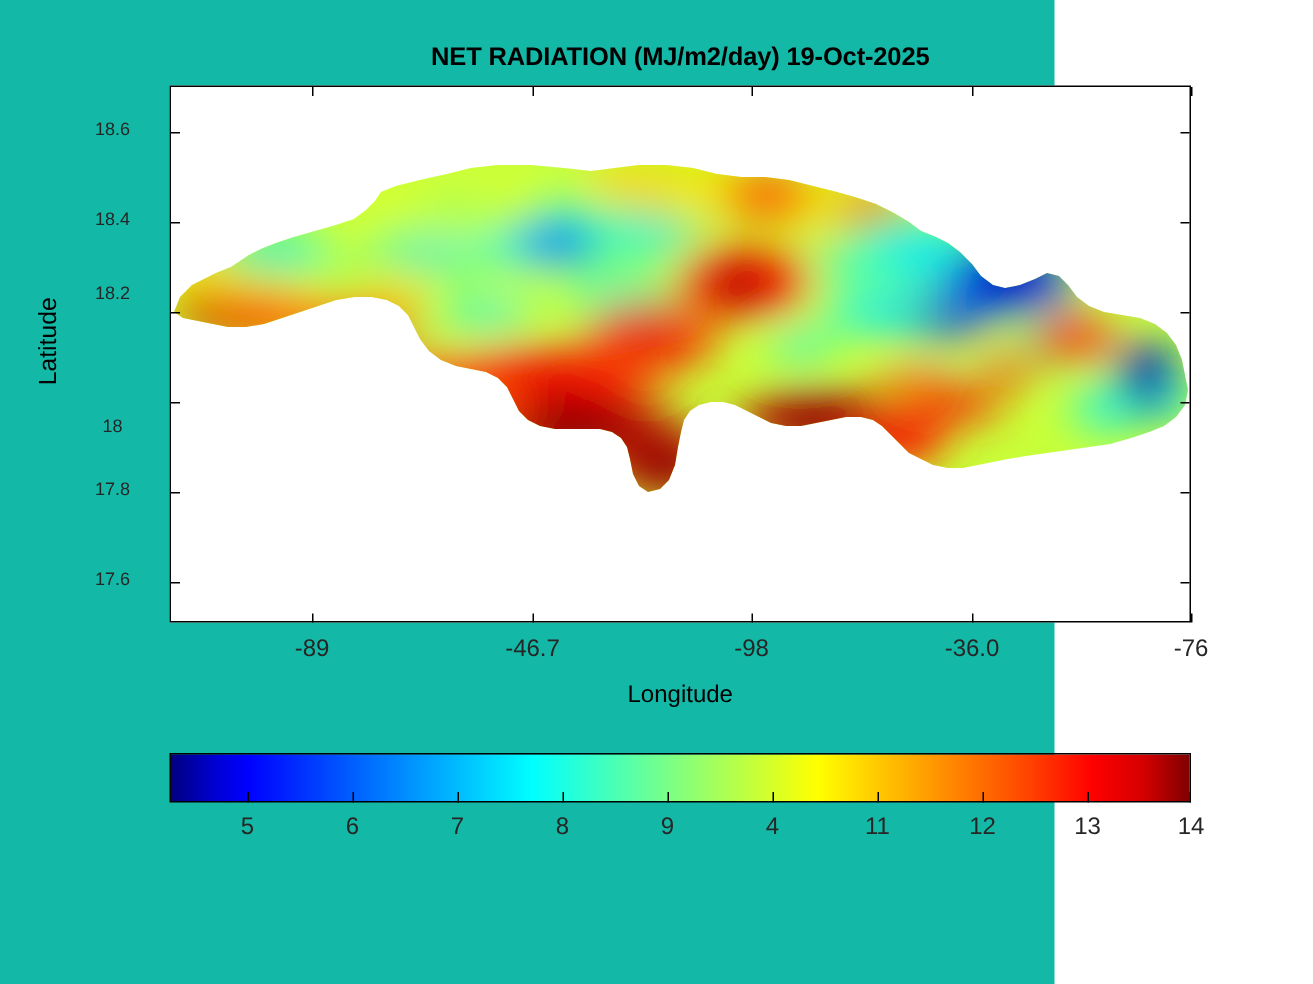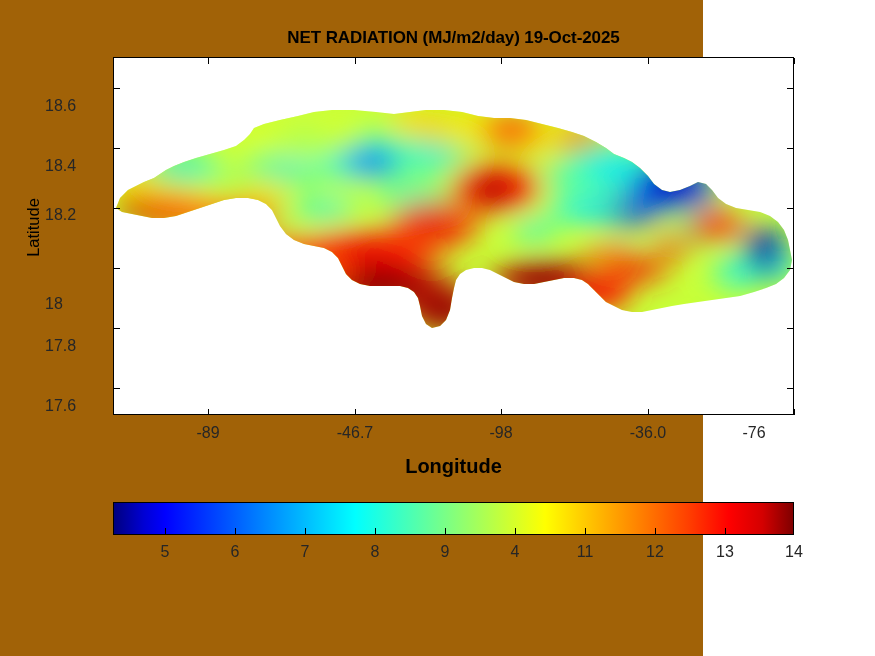"NET RADIATION (MJ/m2/day) 19-Oct-2025" #figure { background: #a16207 -> #14b8a6 }
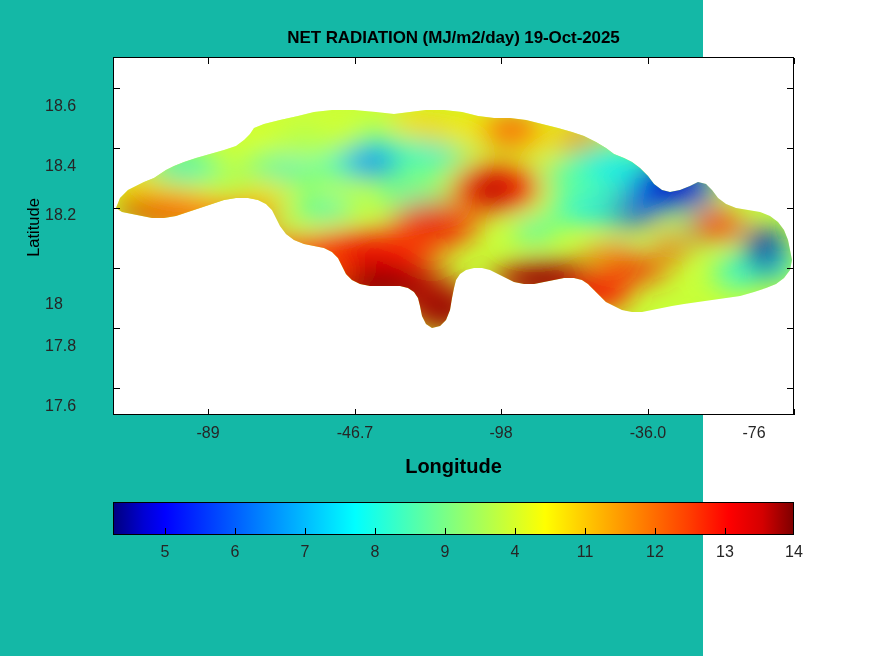"18.6" .ylabel-tick { font-size: 16px -> 12px; margin-top: 18px -> none; text-align: left -> center }
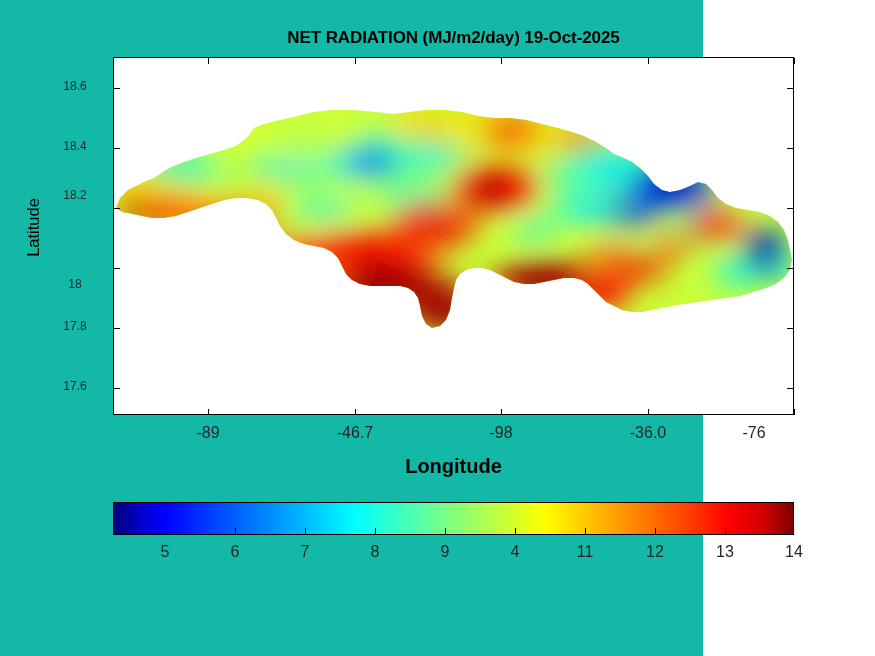"-76" div.xlabel-tick { left: 714px -> 754px }
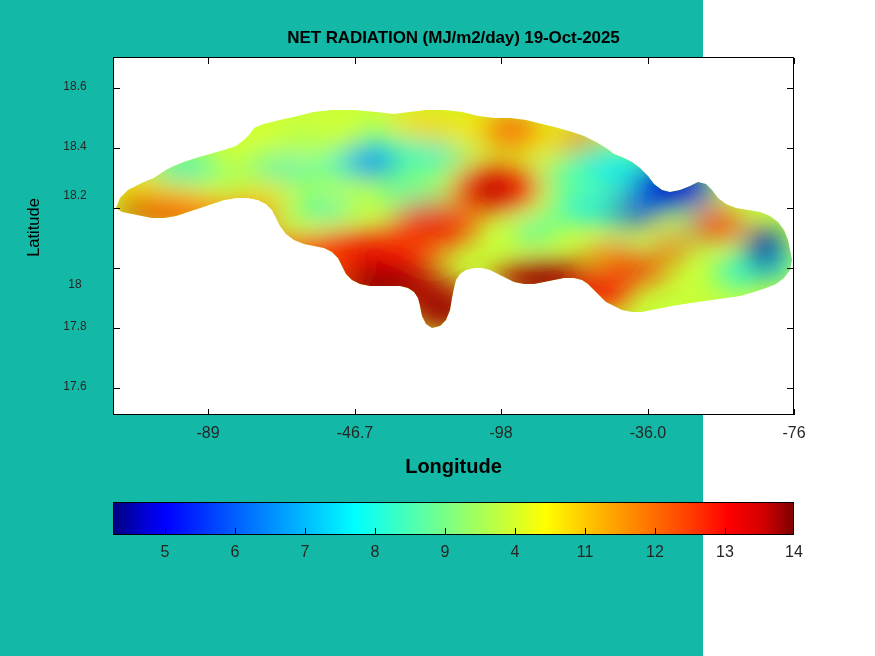"Longitude" .axis-name-x { font-size: 20px -> 16px; font-weight: bold -> none }
